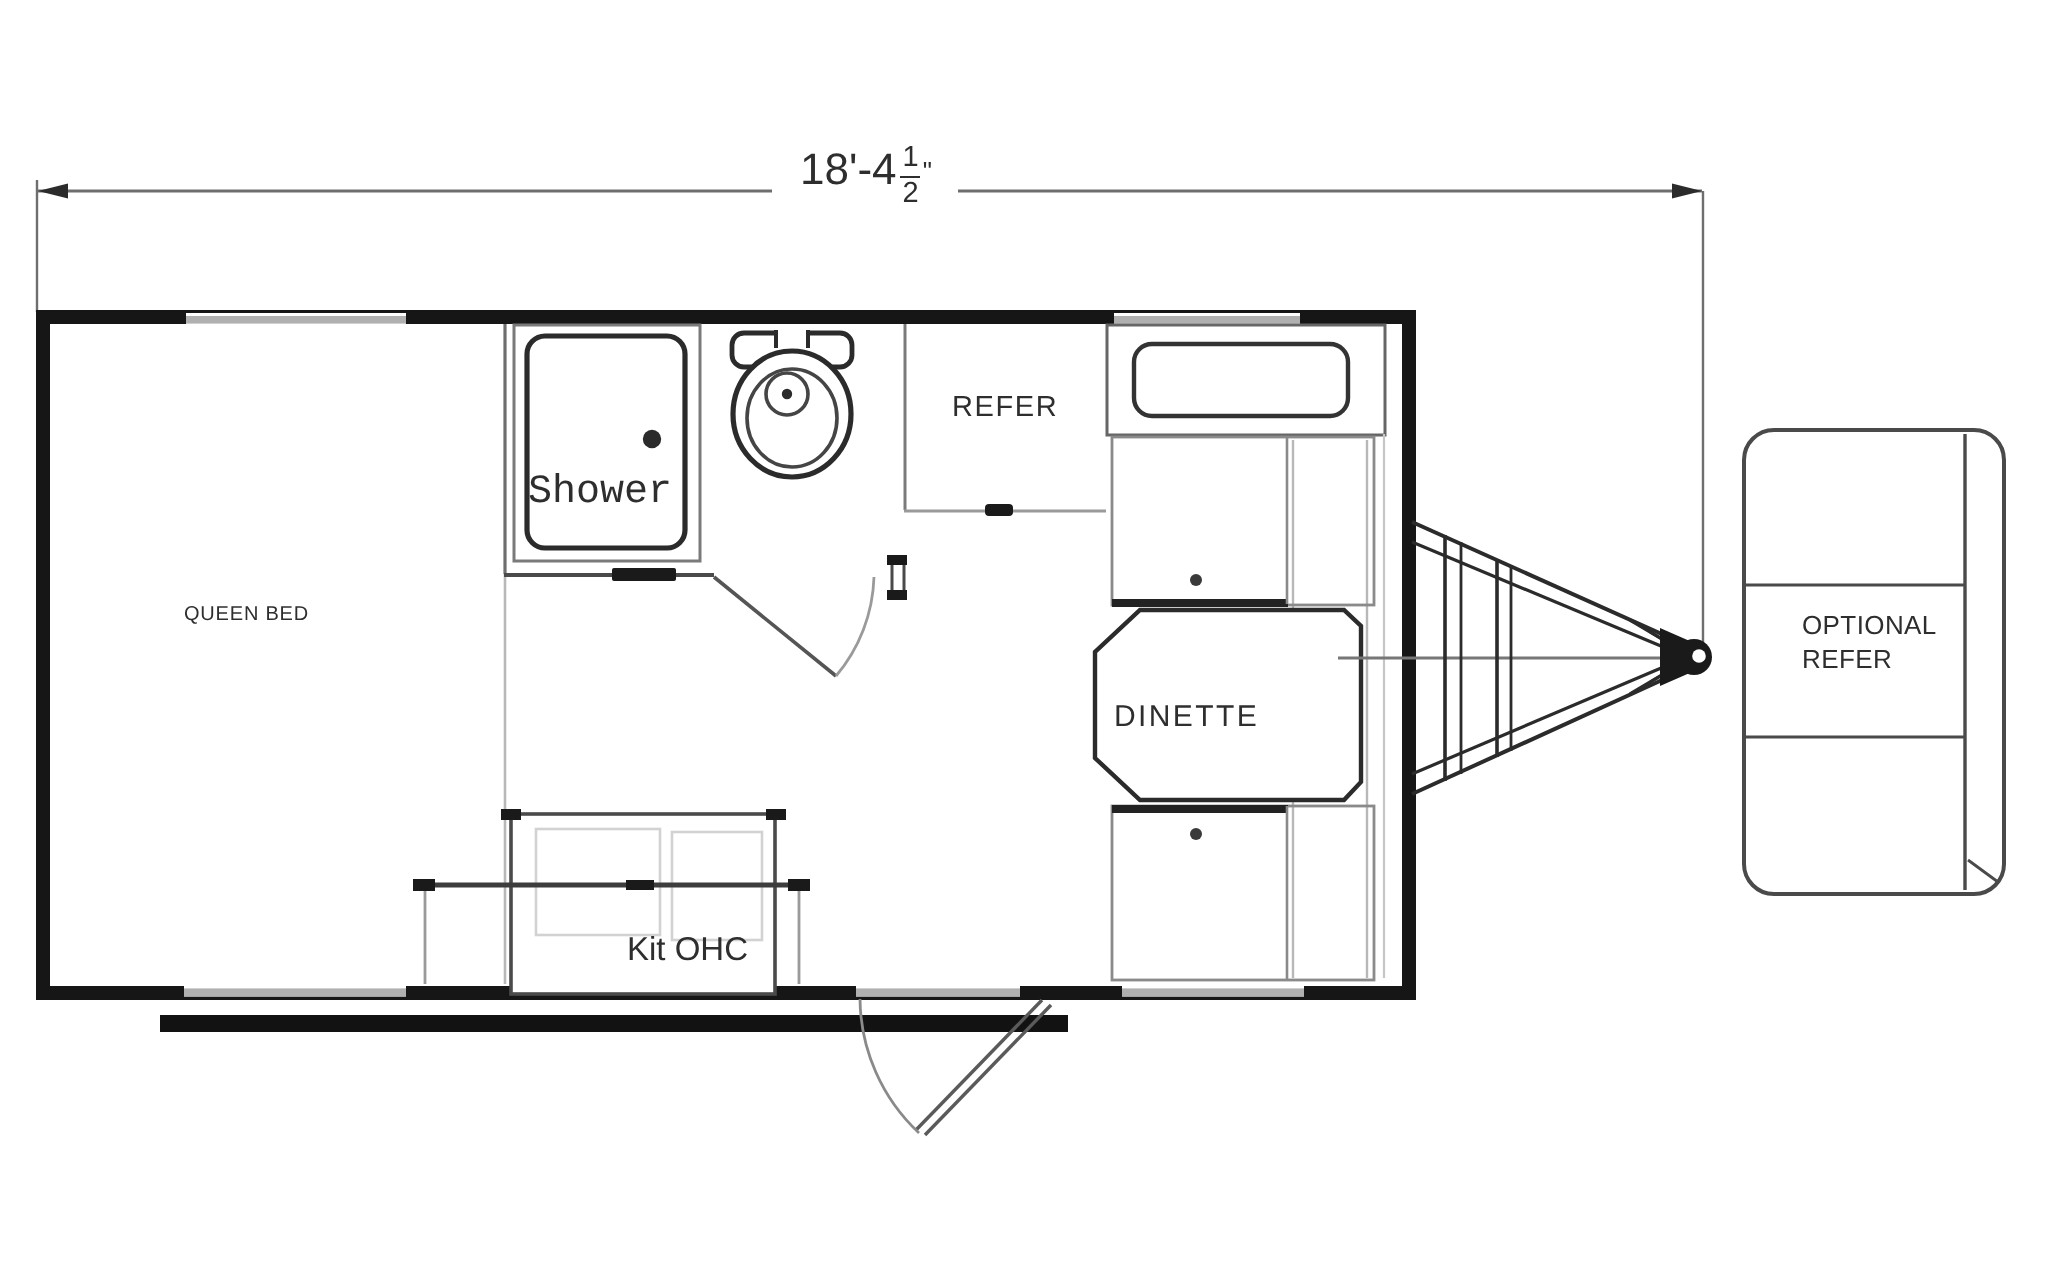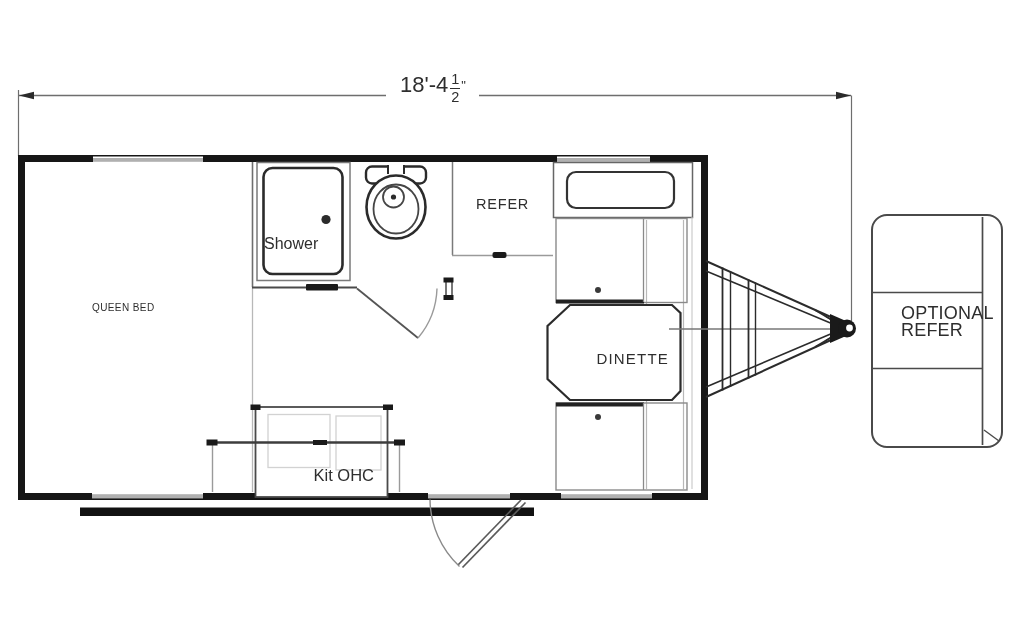"Shower" .lbl-shower { font-family: none -> Liberation Mono, monospace; font-size: 16px -> 20px }
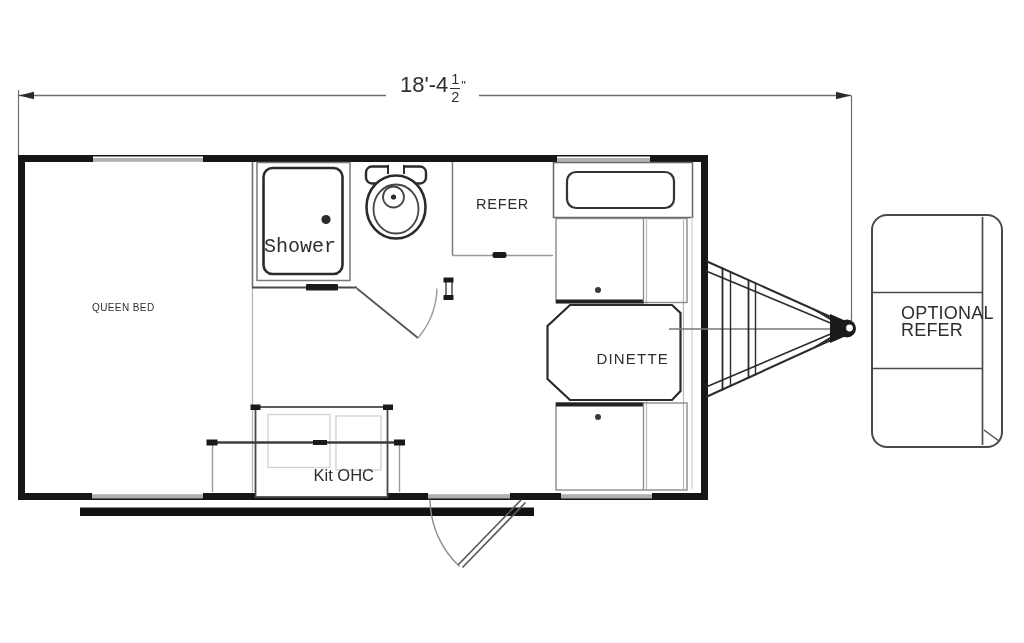"OPTIONAL" .lbl-sofa { font-size: 18px -> 13px }
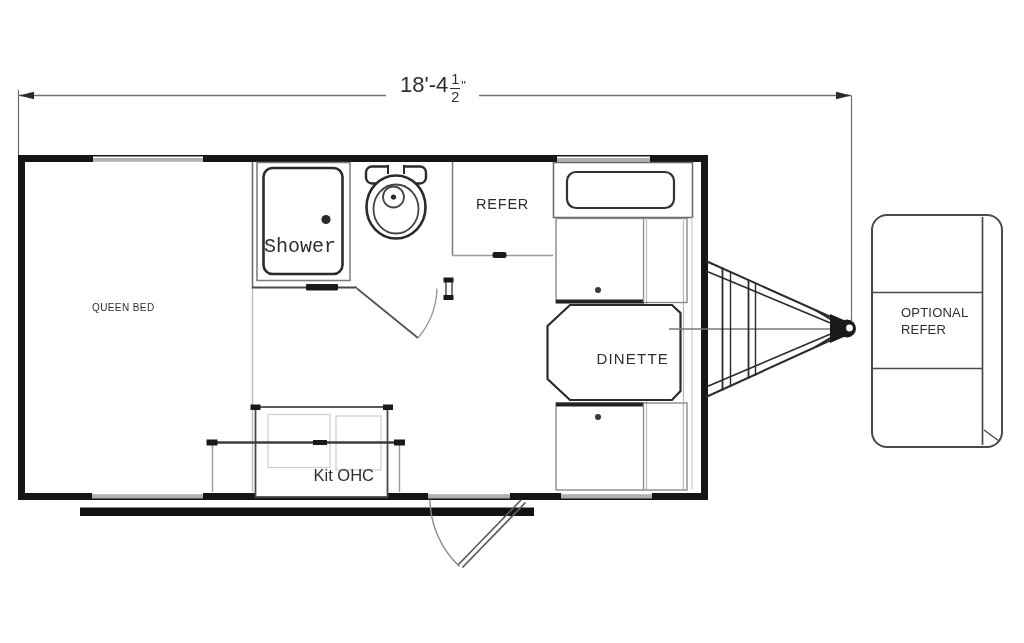"DINETTE" .lbl-dinette { text-align: right -> left }
